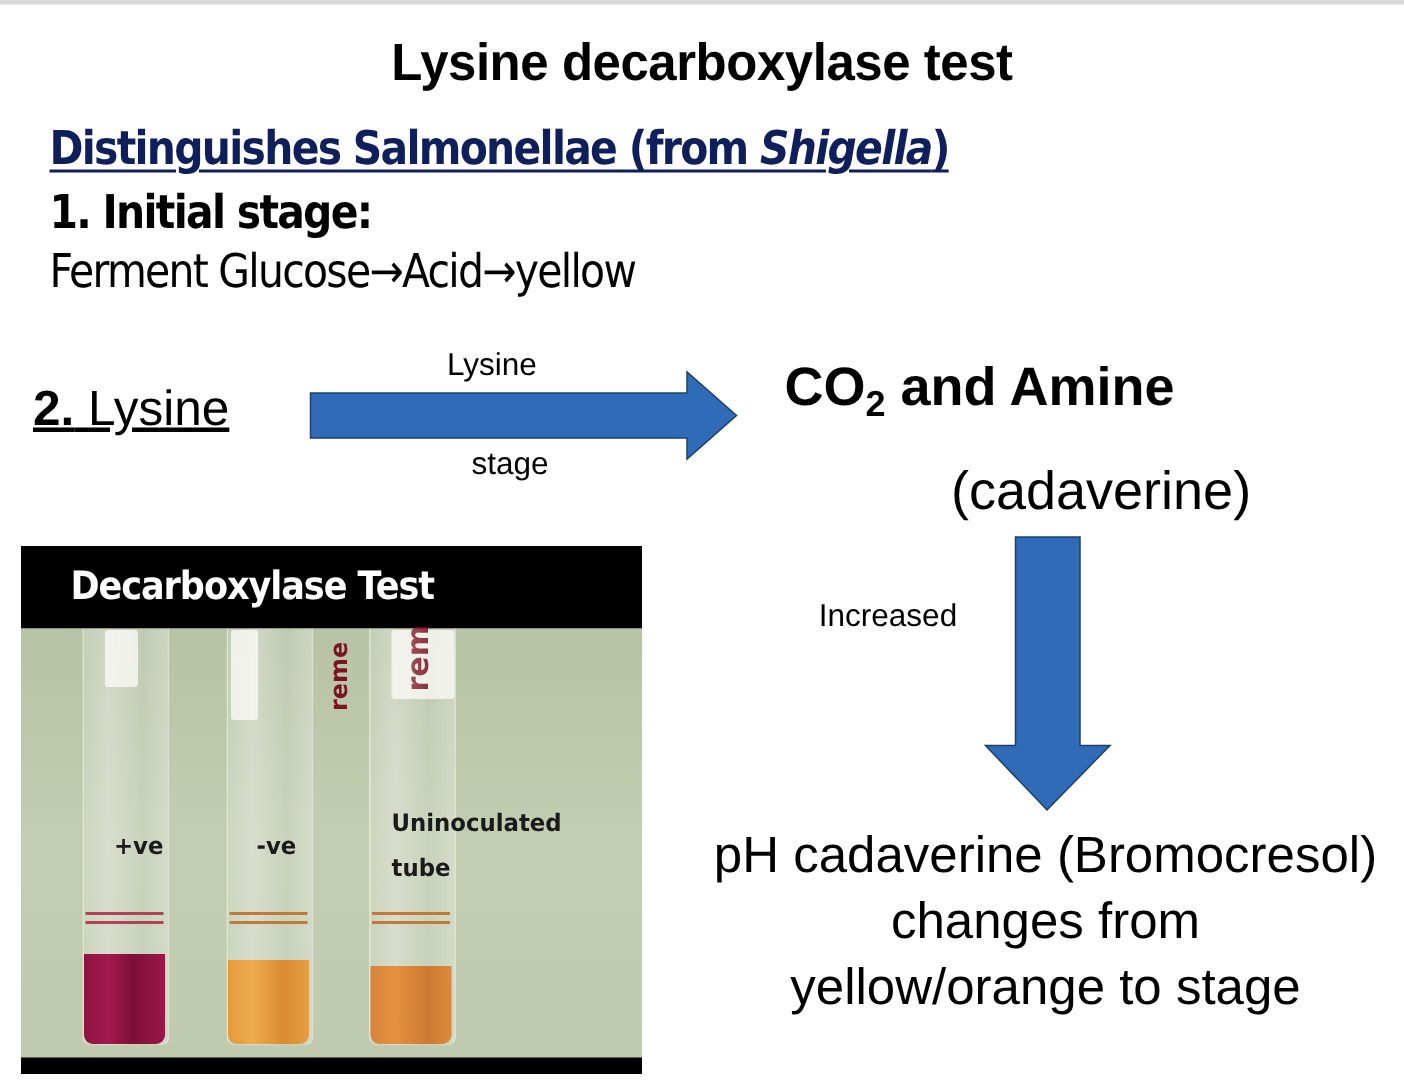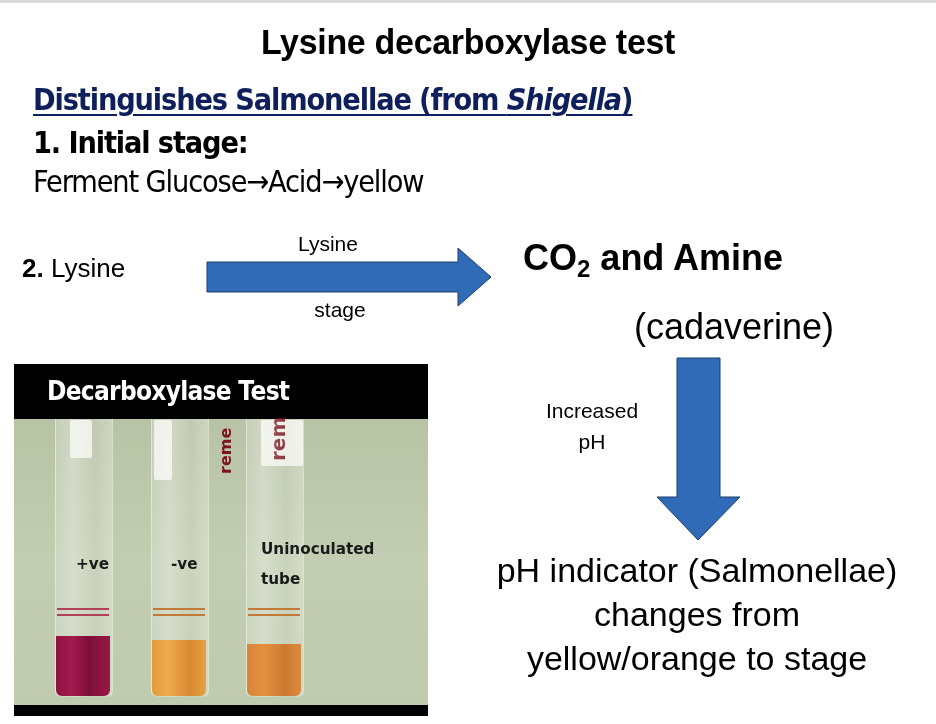"2. Lysine" .step2 { font-size: 26px -> 33px; text-decoration: none -> underline }
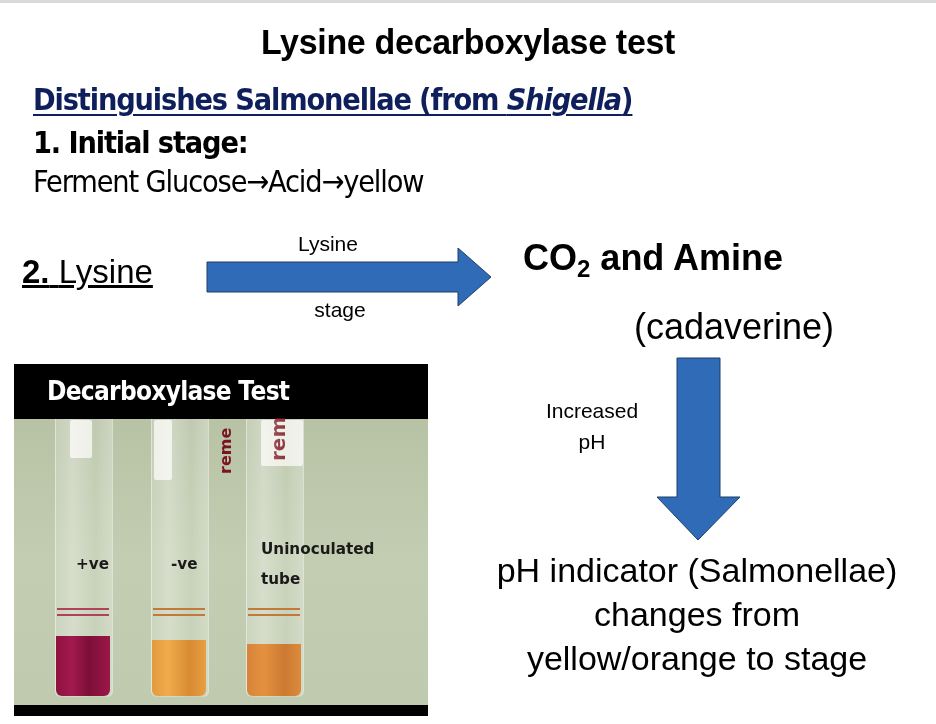"pH" div { html: <div>pH</div> -> none }
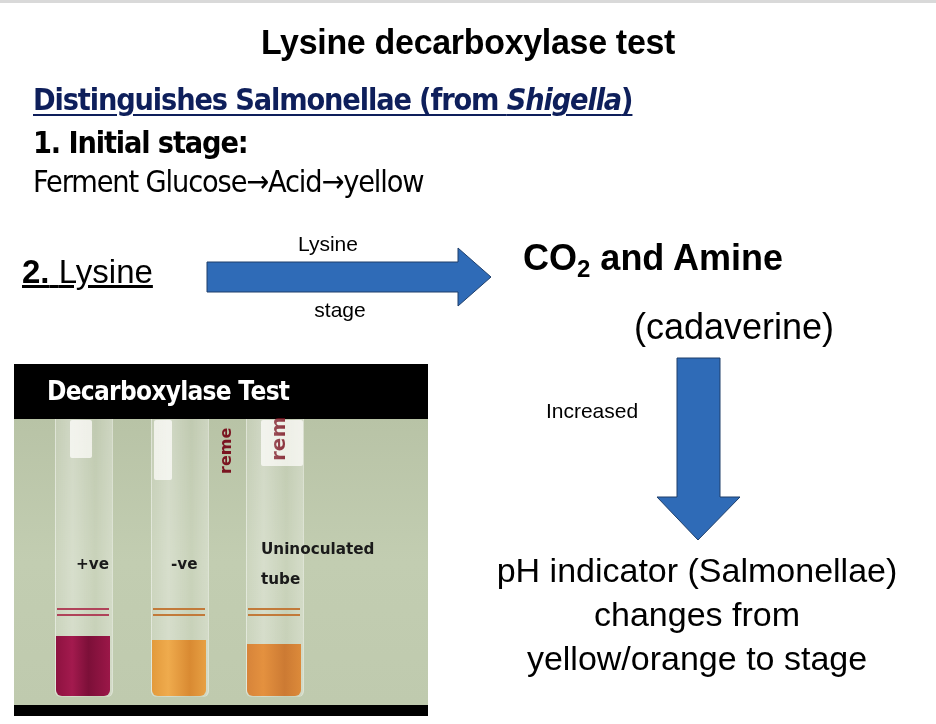"pH indicator (Salmonellae)" div { text: indicator (Salmonellae -> cadaverine (Bromocresol }
